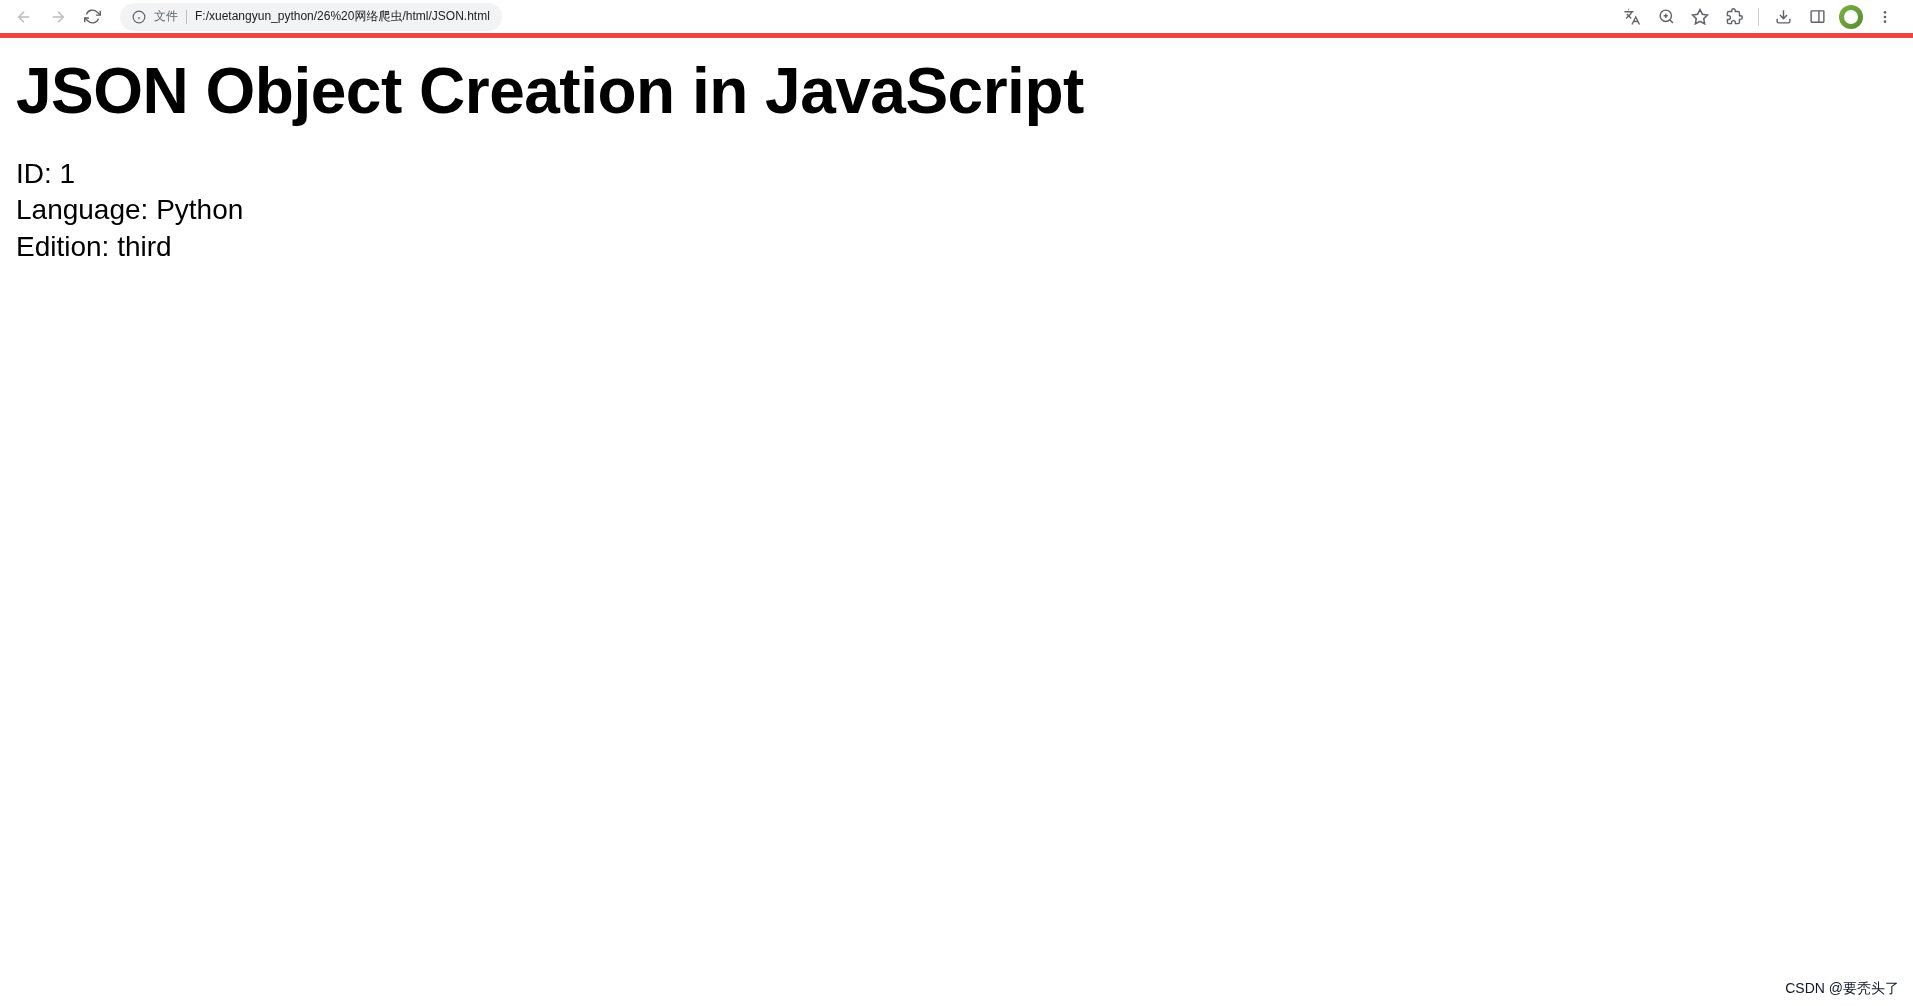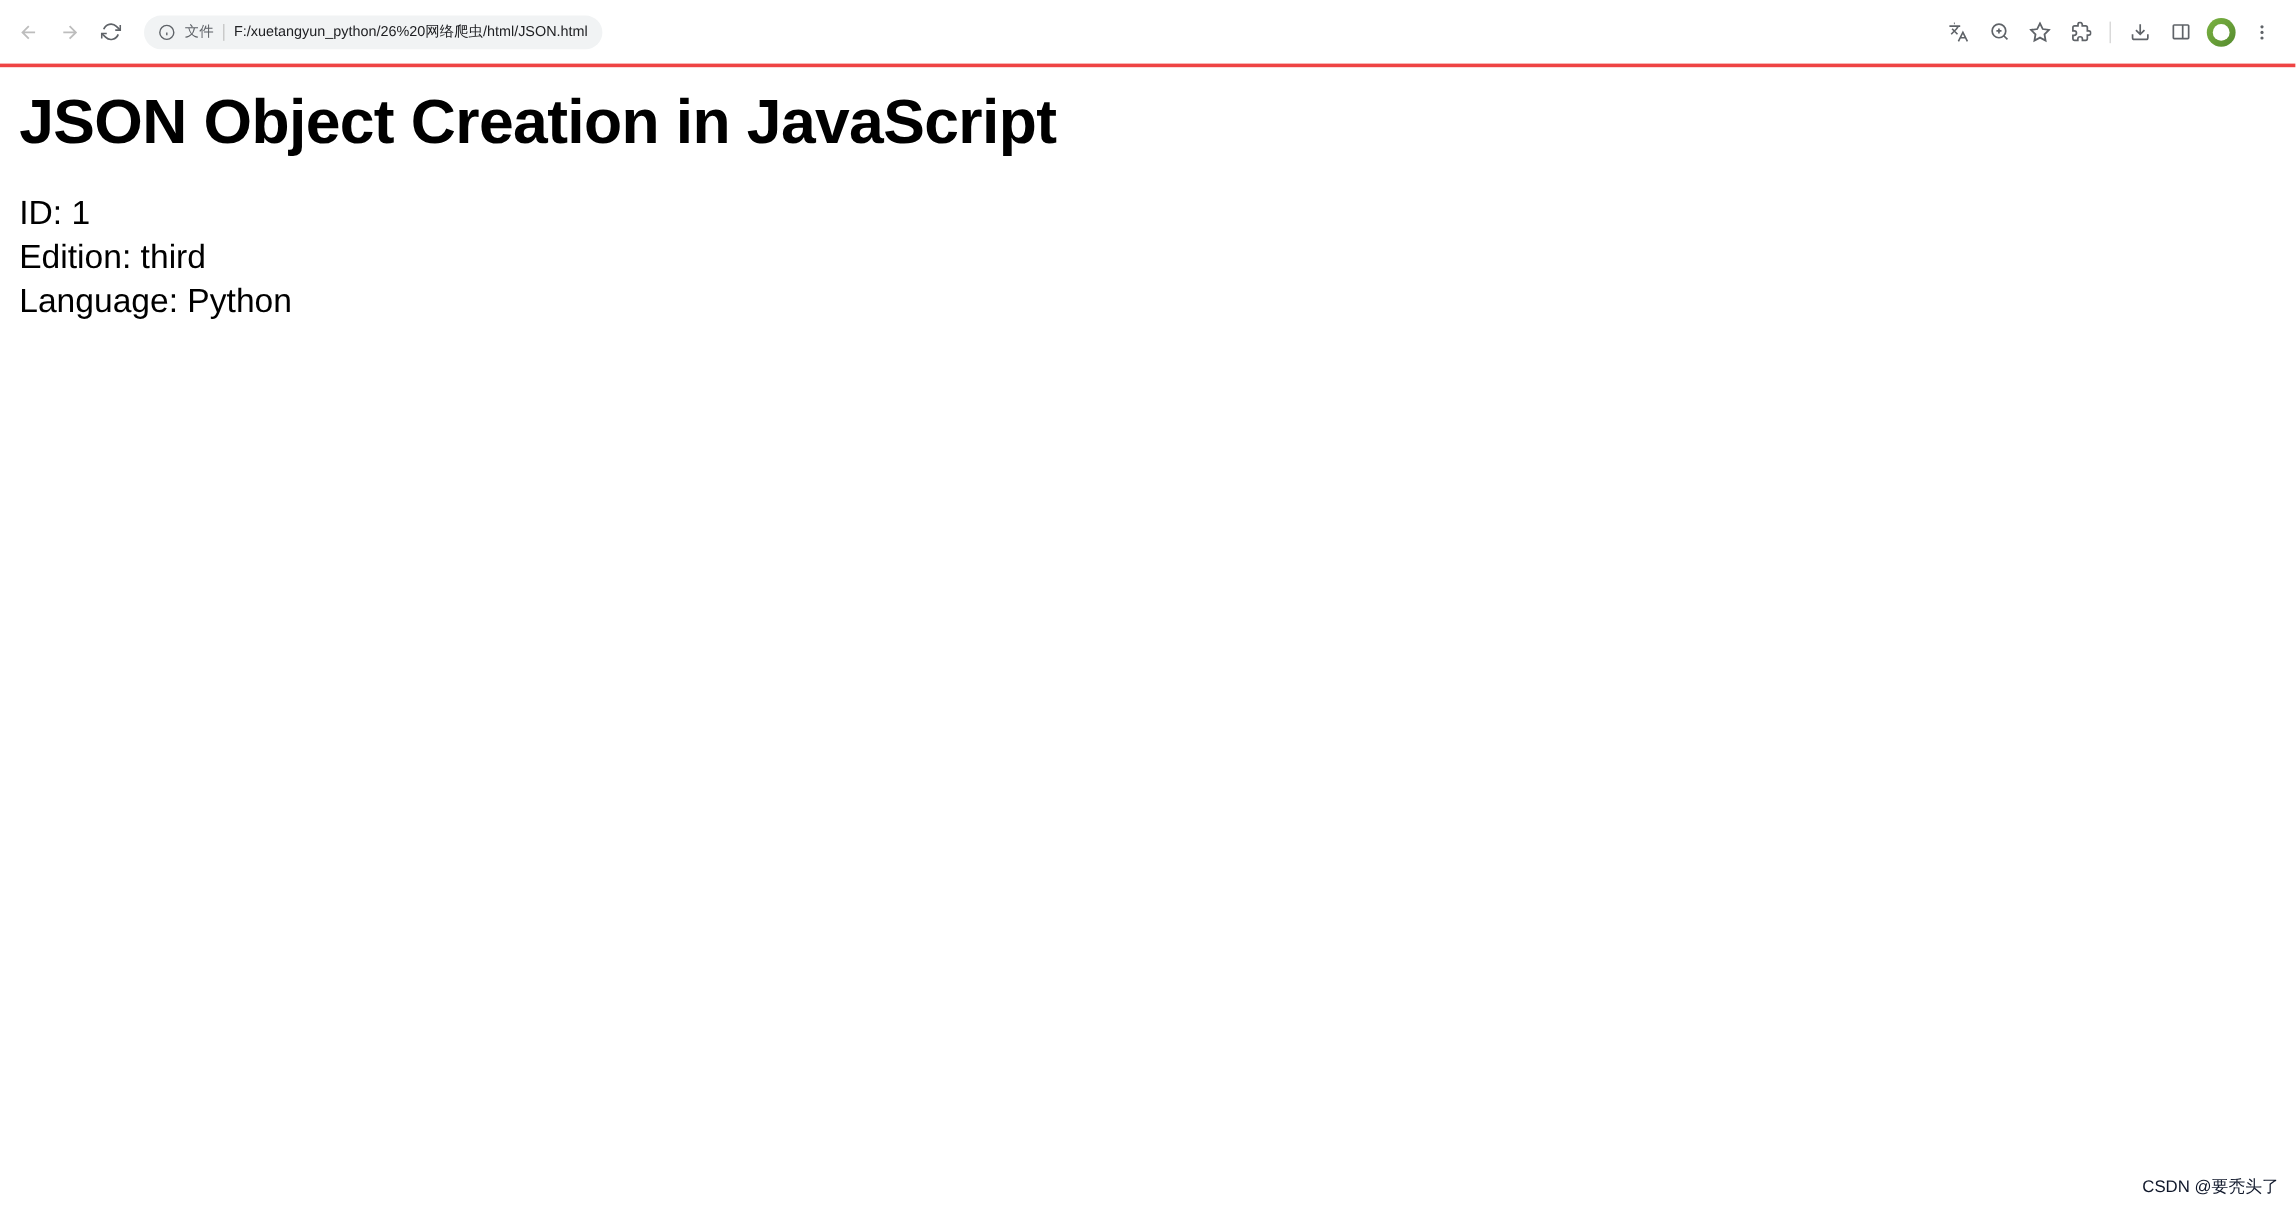"文件" .browser-chrome { border-bottom: 3px solid #ef4444 -> 5px solid #ef4444; height: 56px -> 38px }
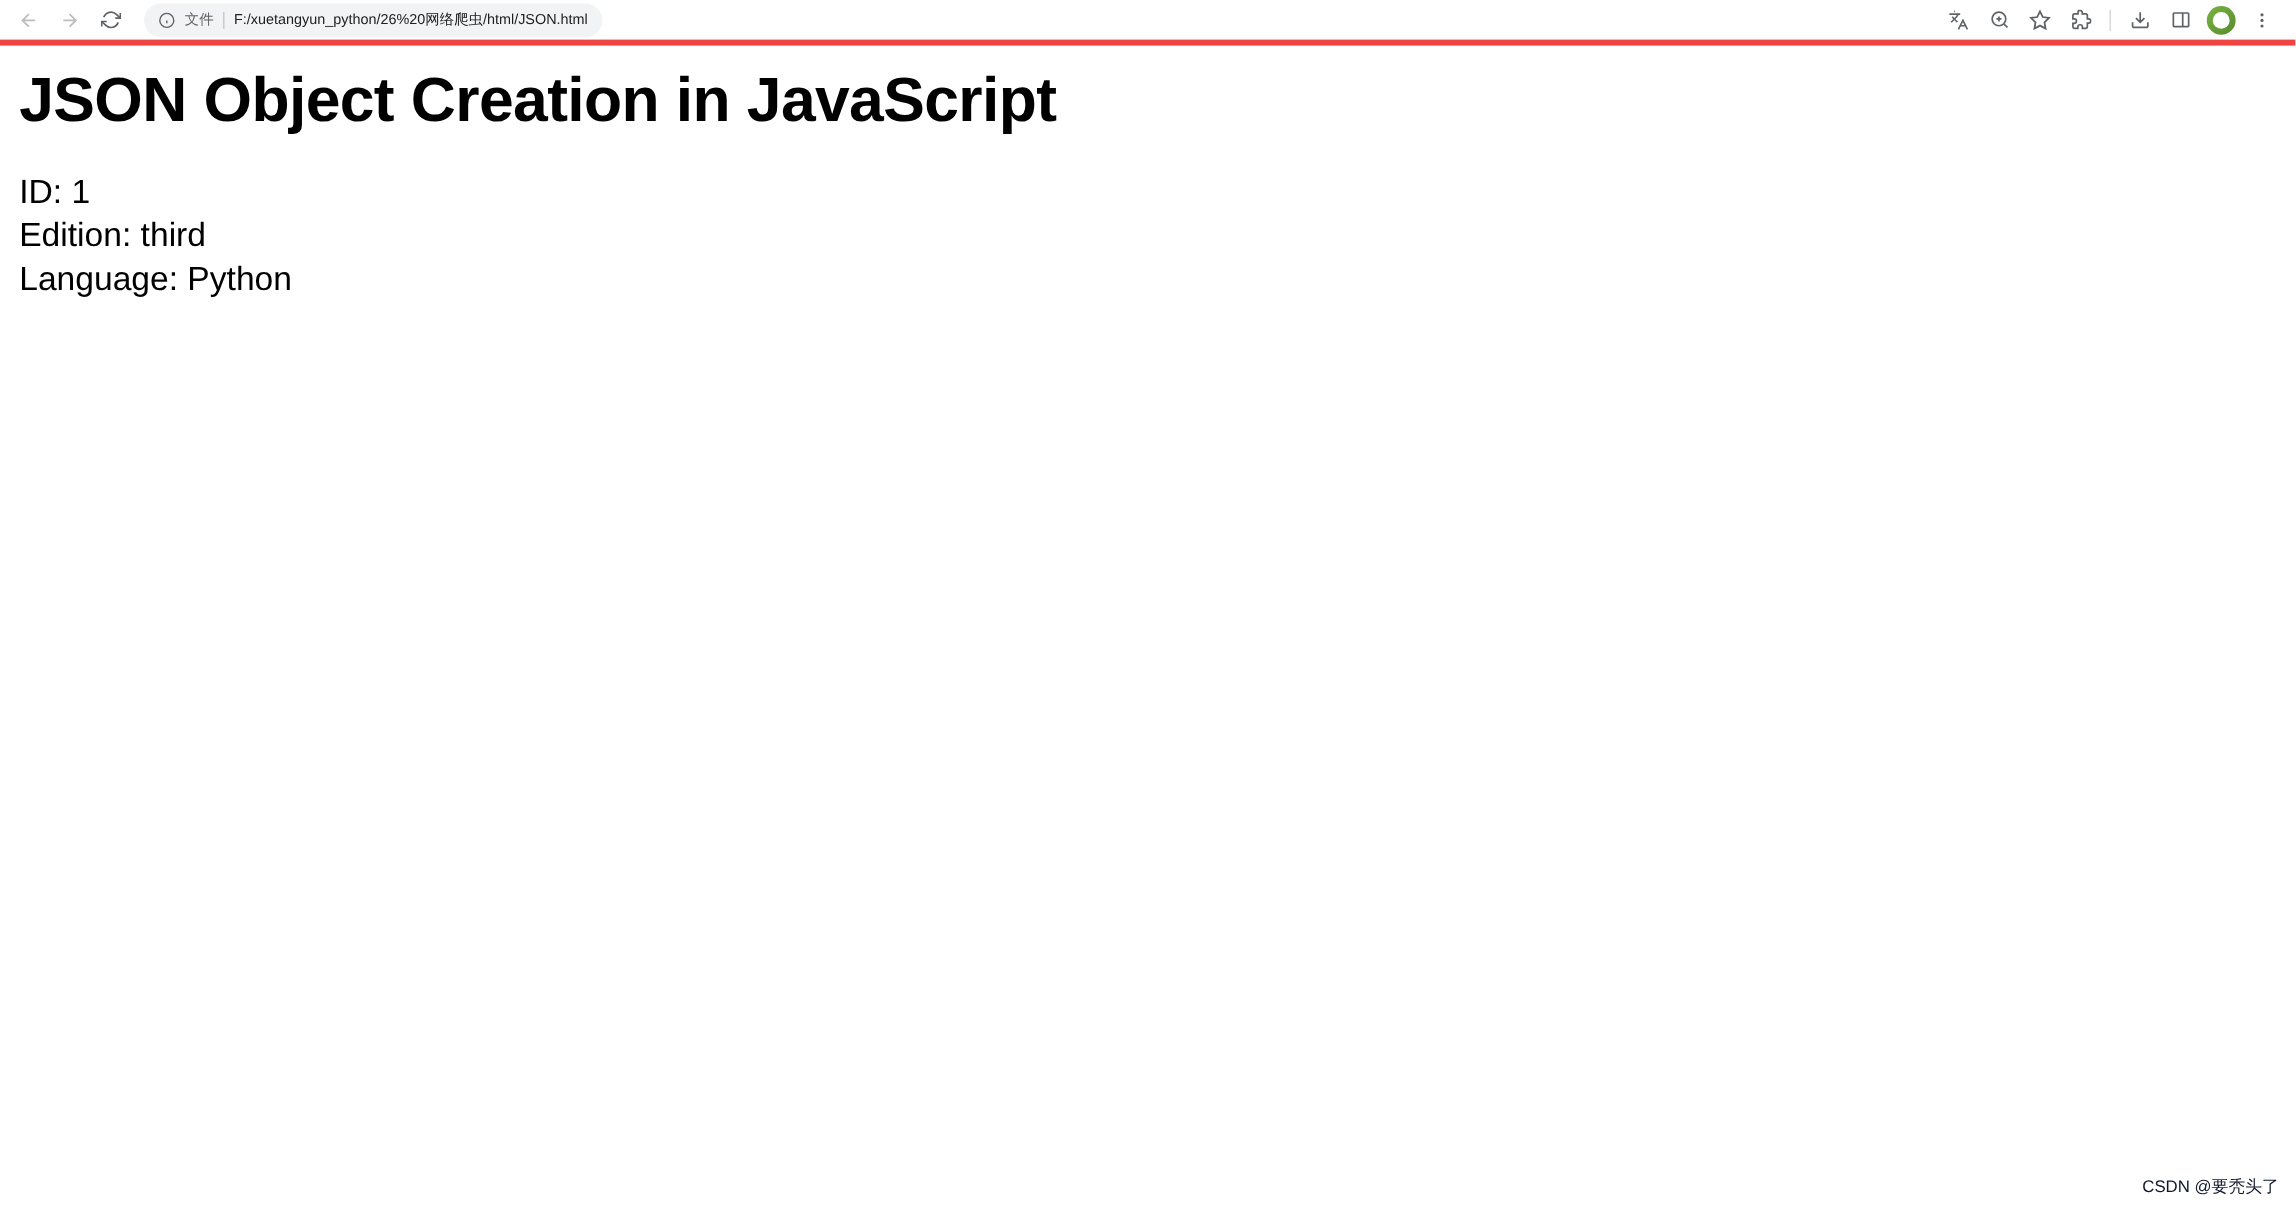"JSON Object Creation in JavaScript" .page-content h1 { font-size: 52px -> 64px }
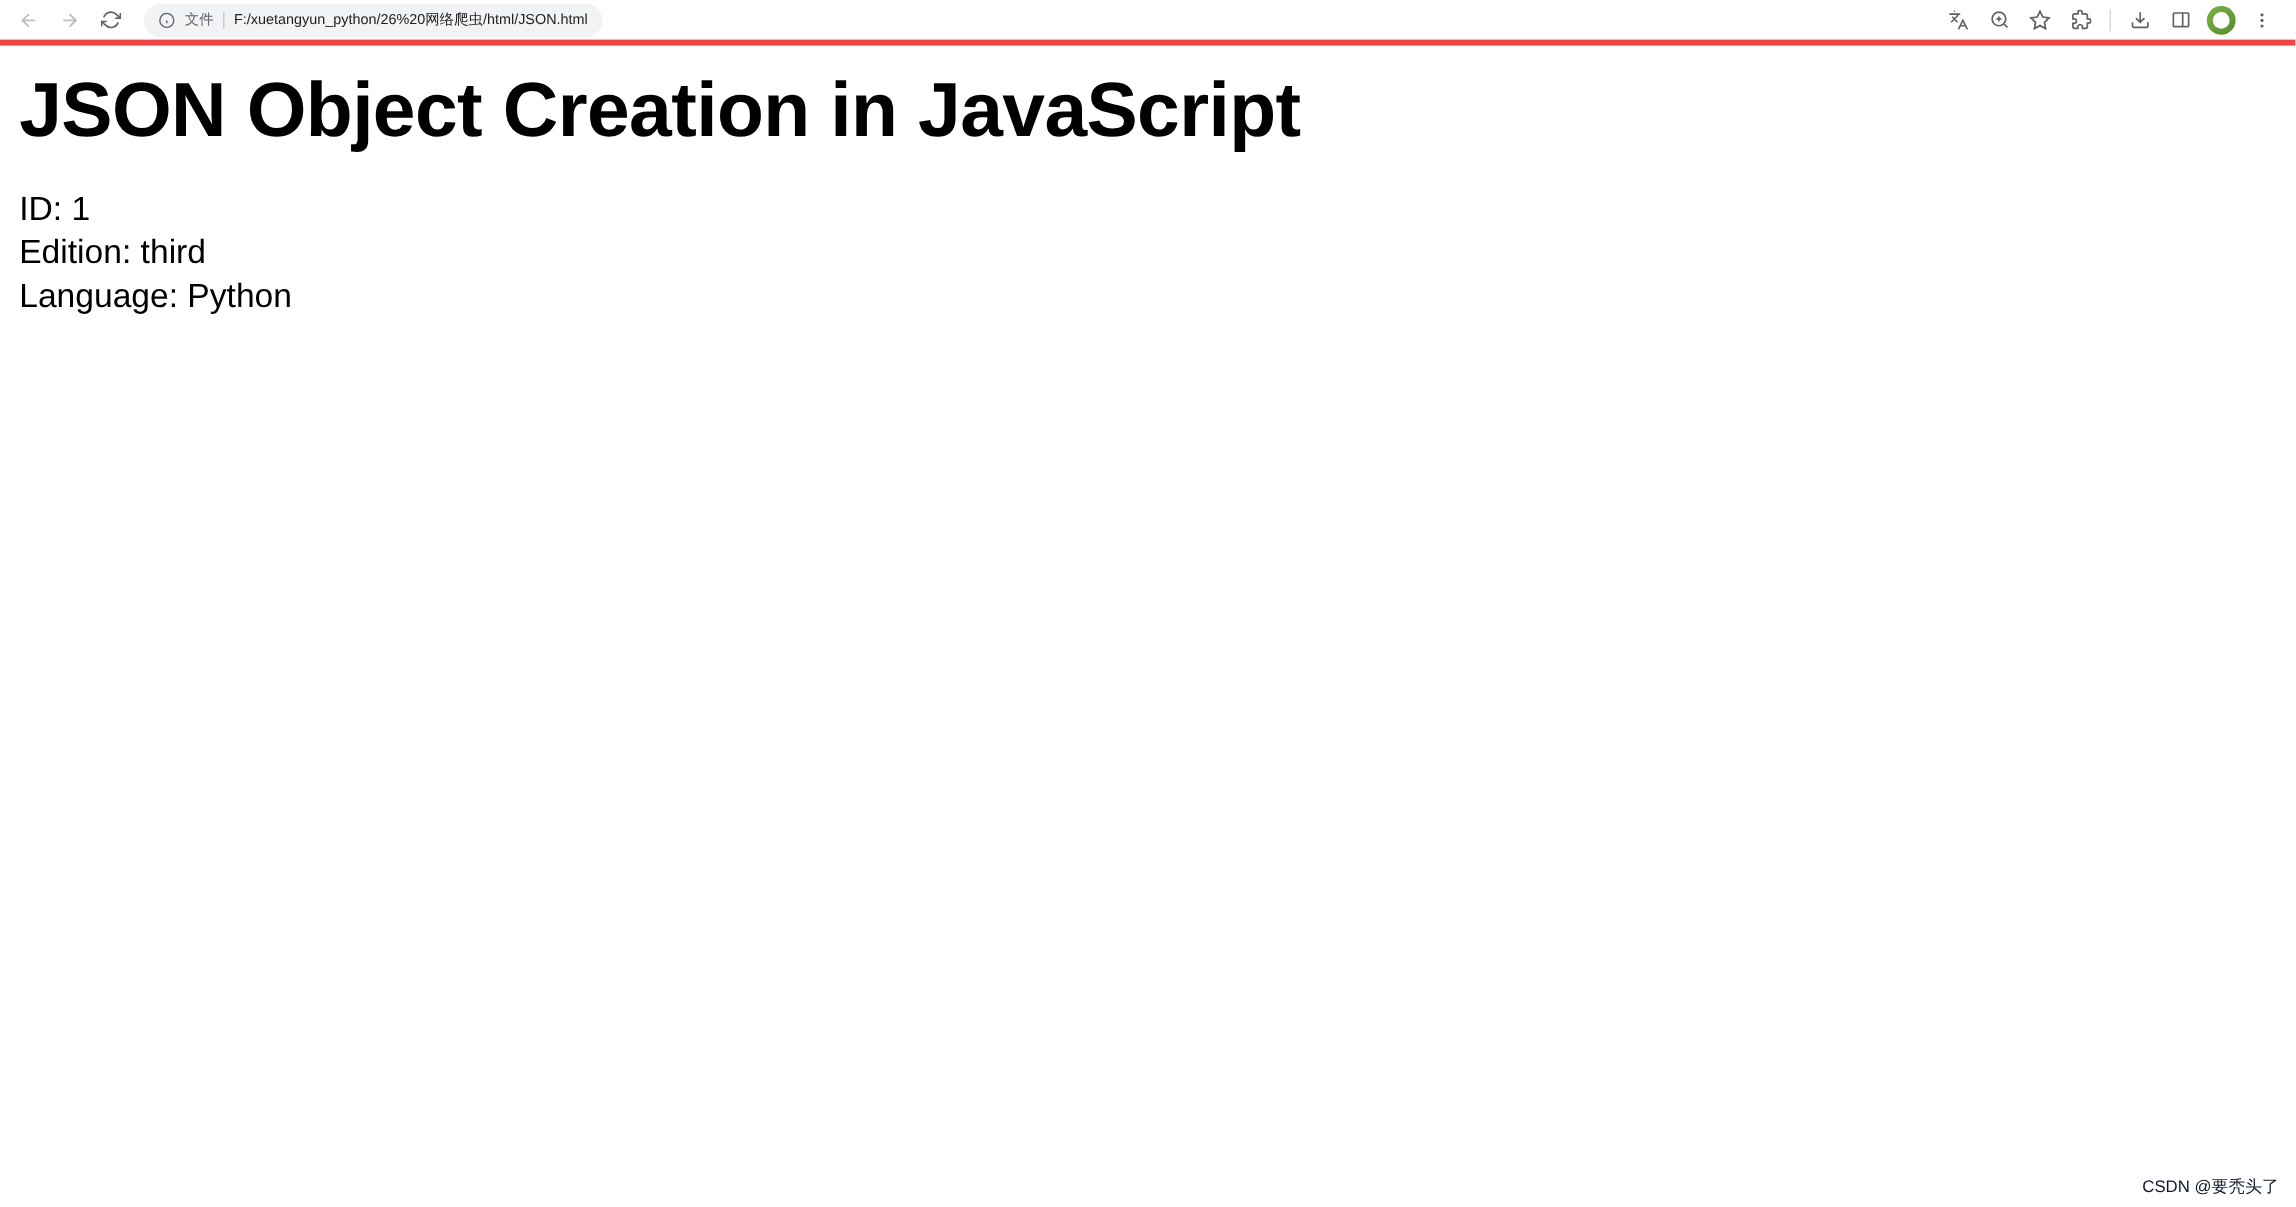"Edition: third" div { order: before "Language: Python" -> after "Language: Python" }
